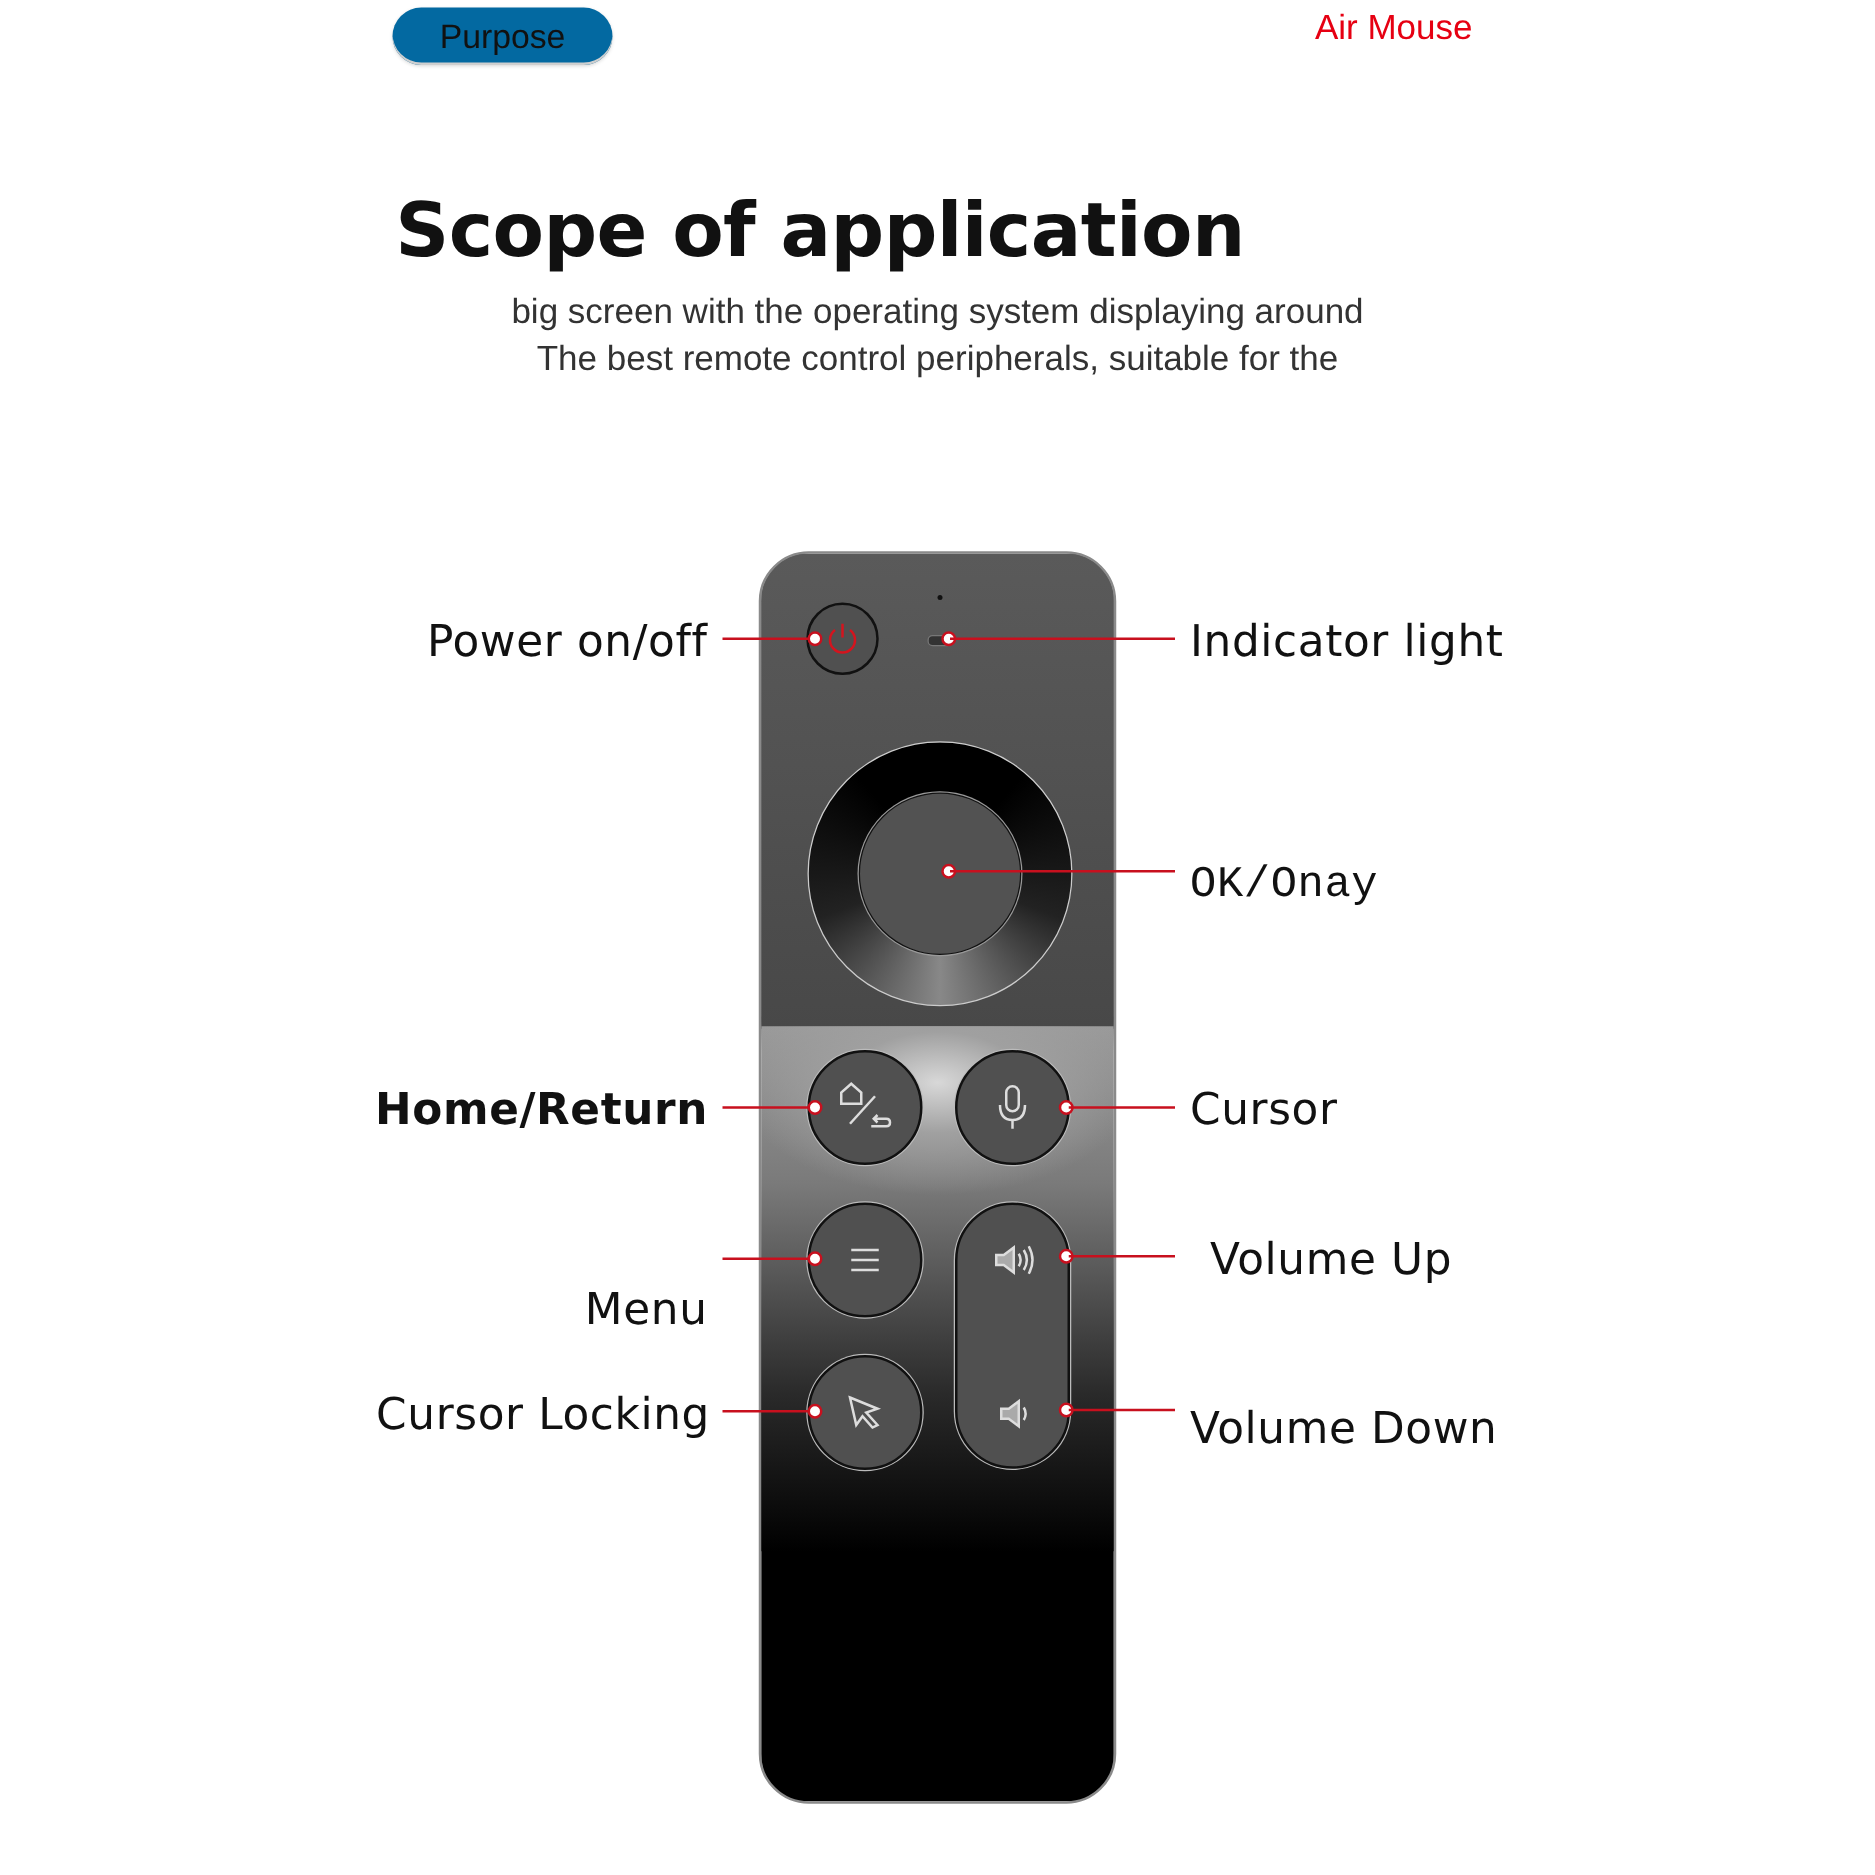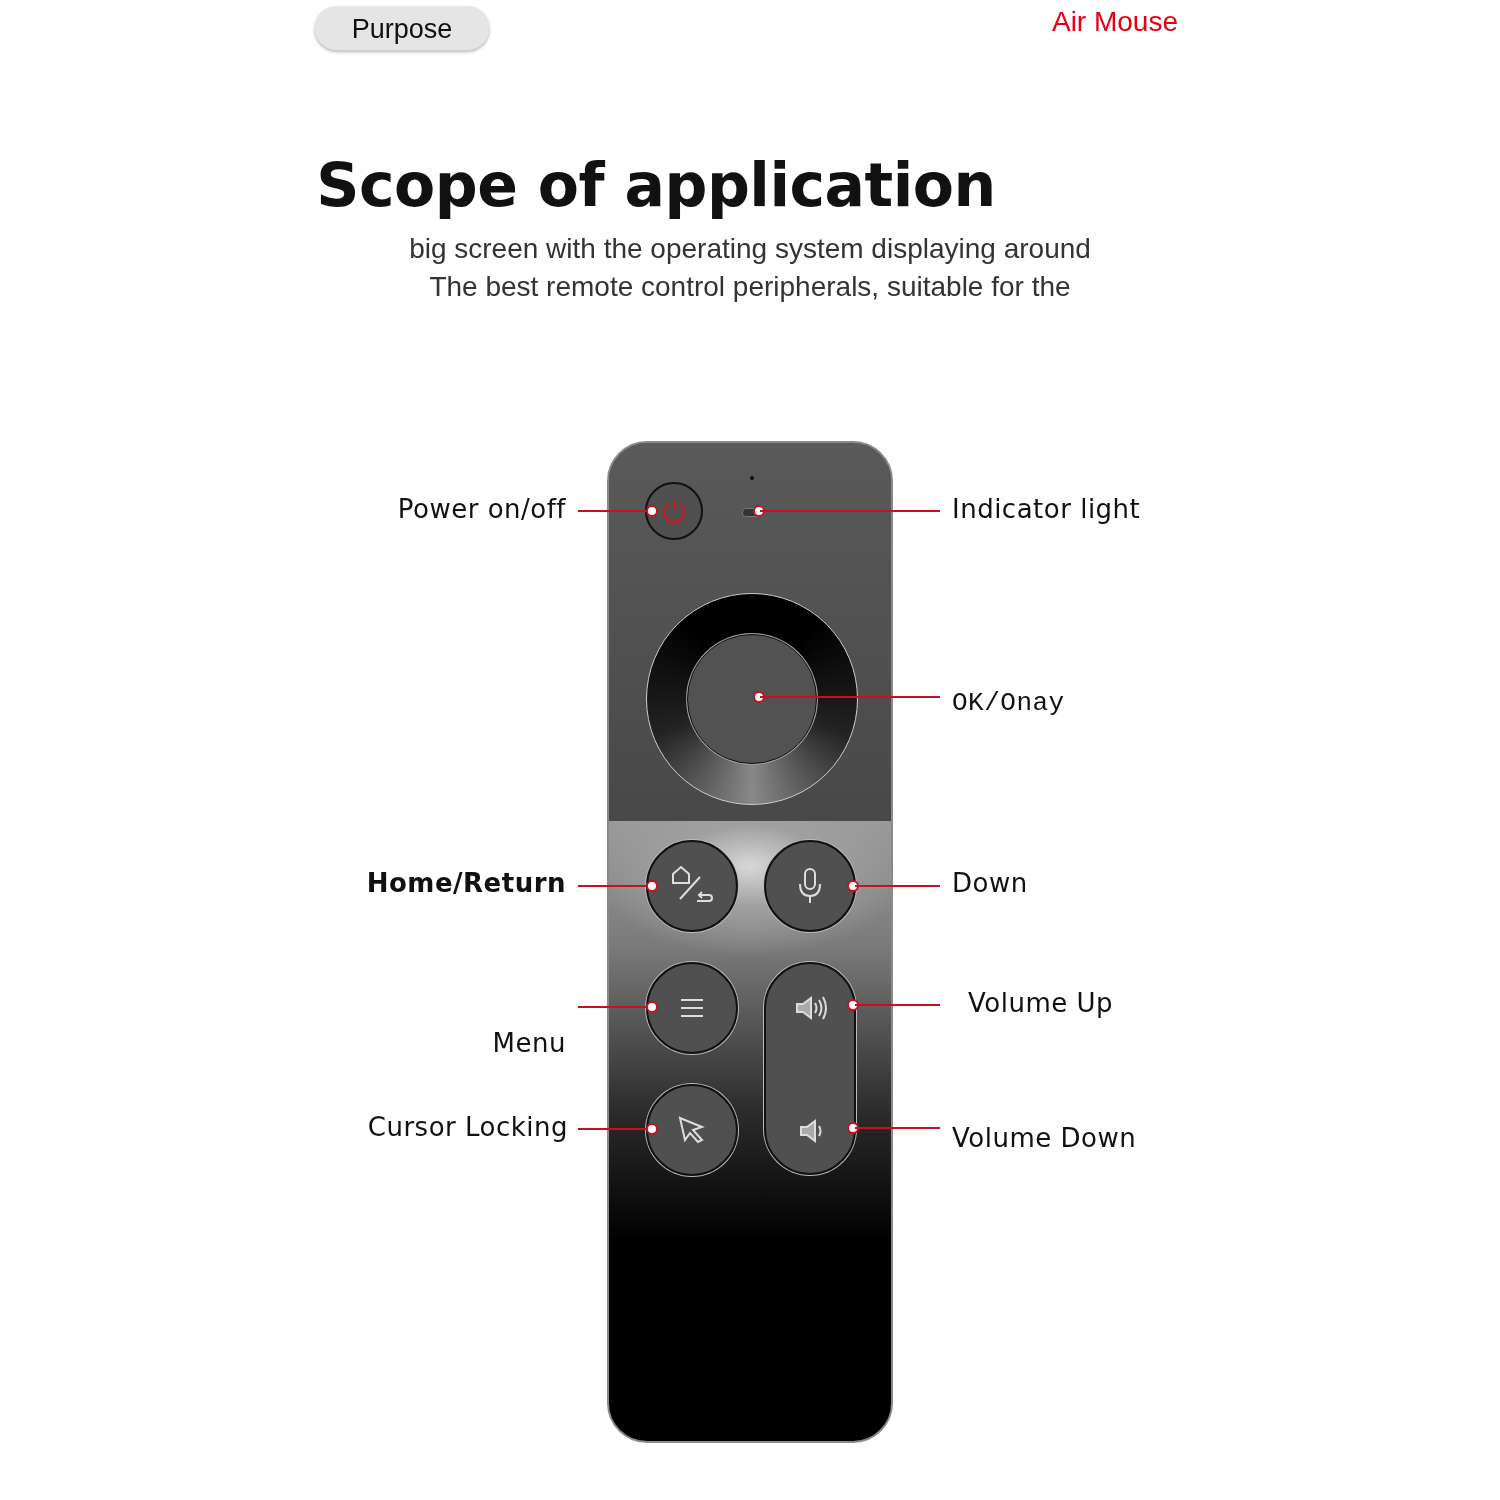"Purpose" .pill { background: #e5e5e5 -> #0369a1 }
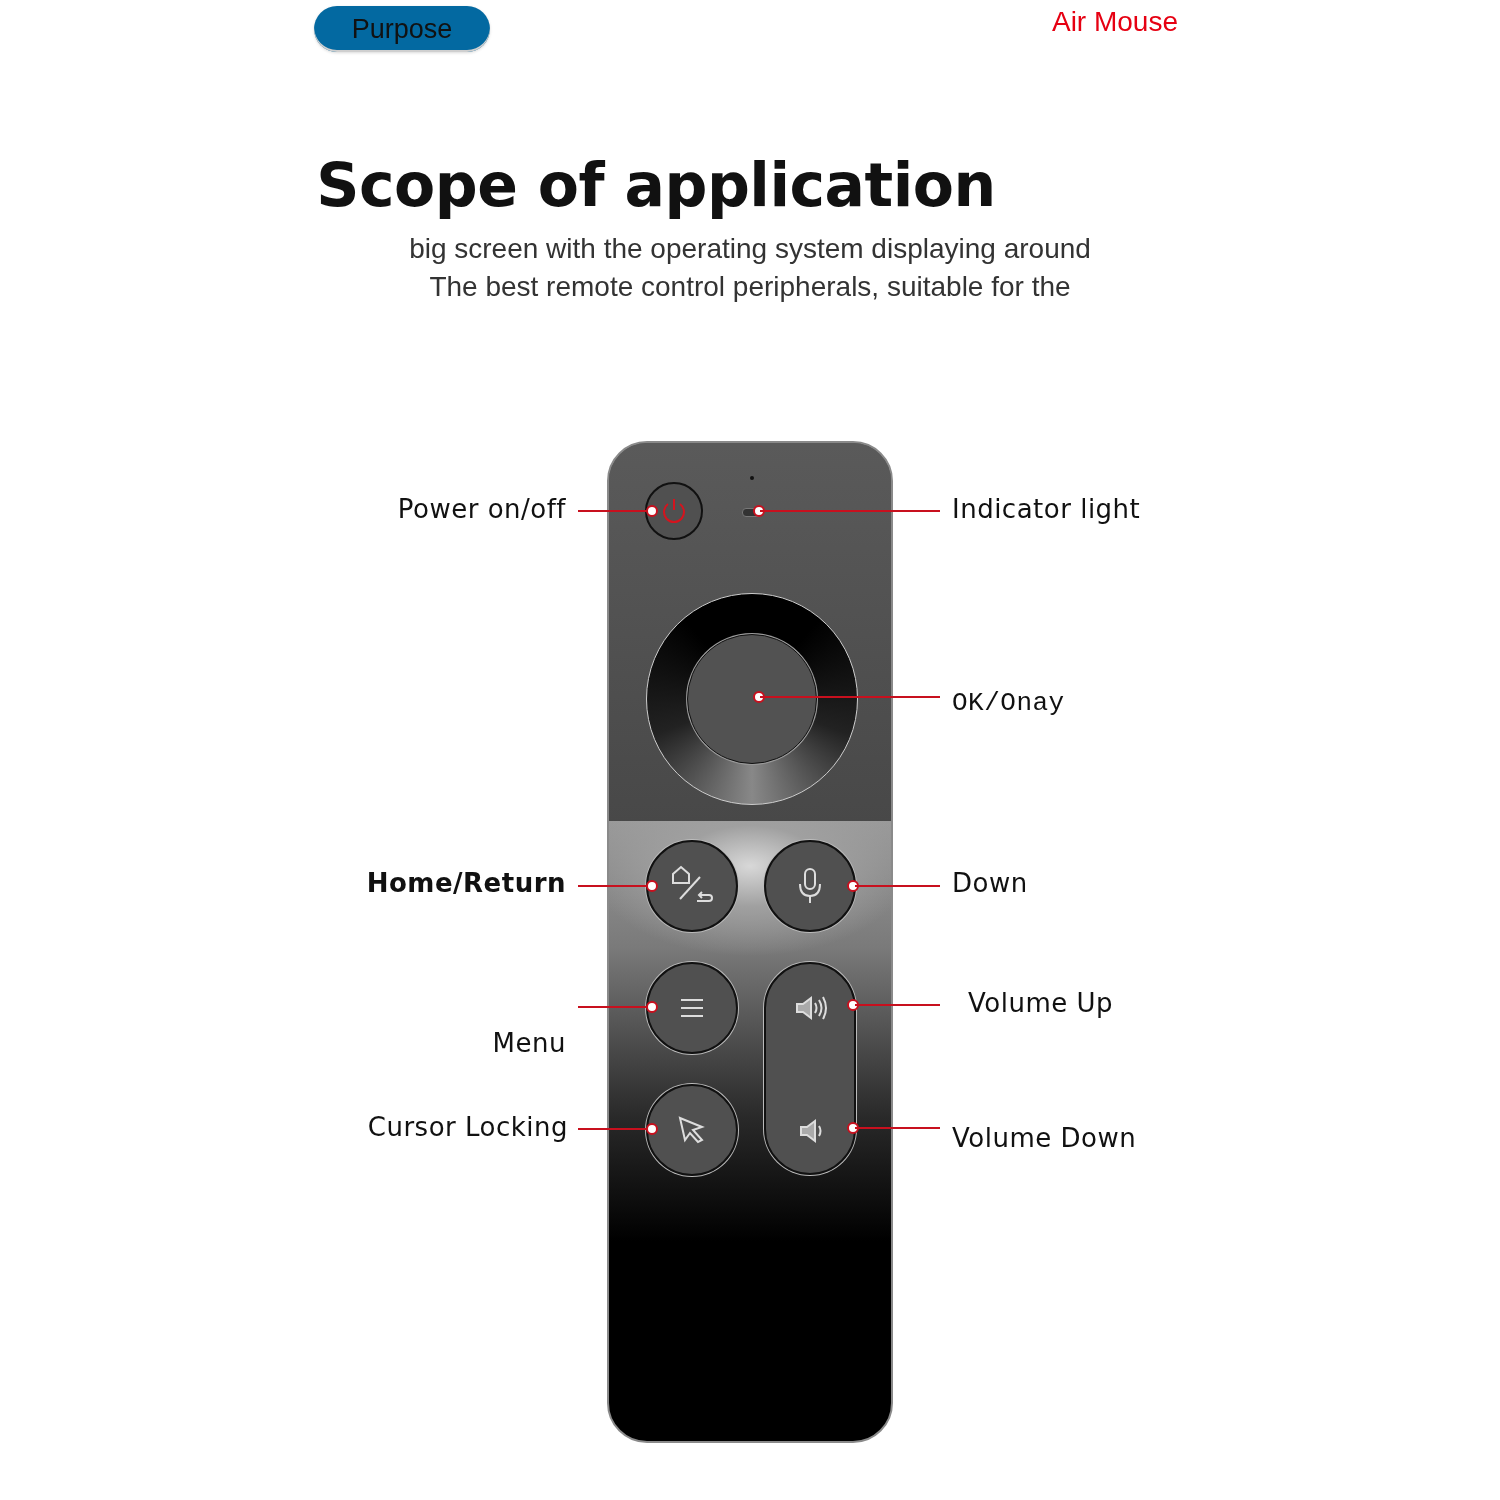"Power on/off" .lbl { font-size: 26px -> 35px }
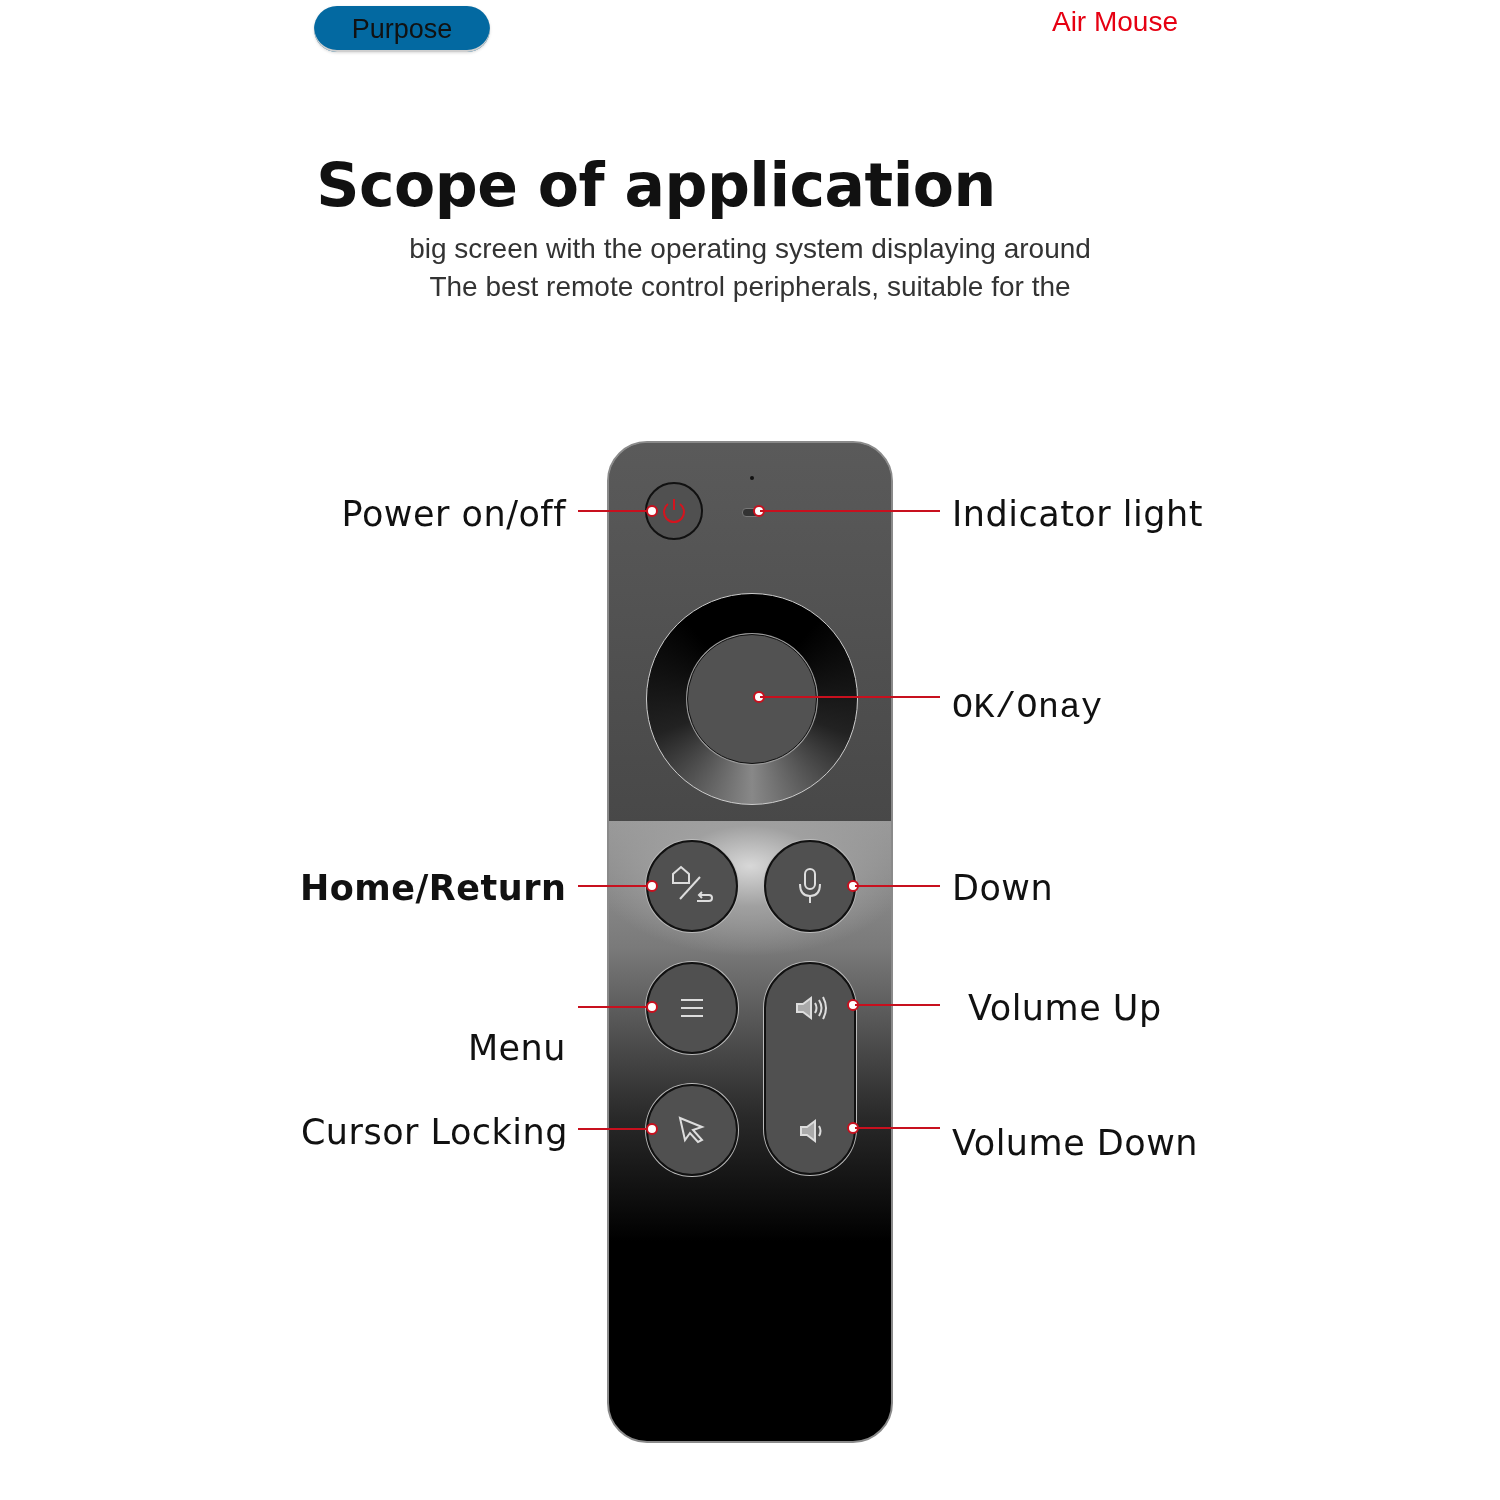"Down" div.abs { text: Down -> Cursor }
